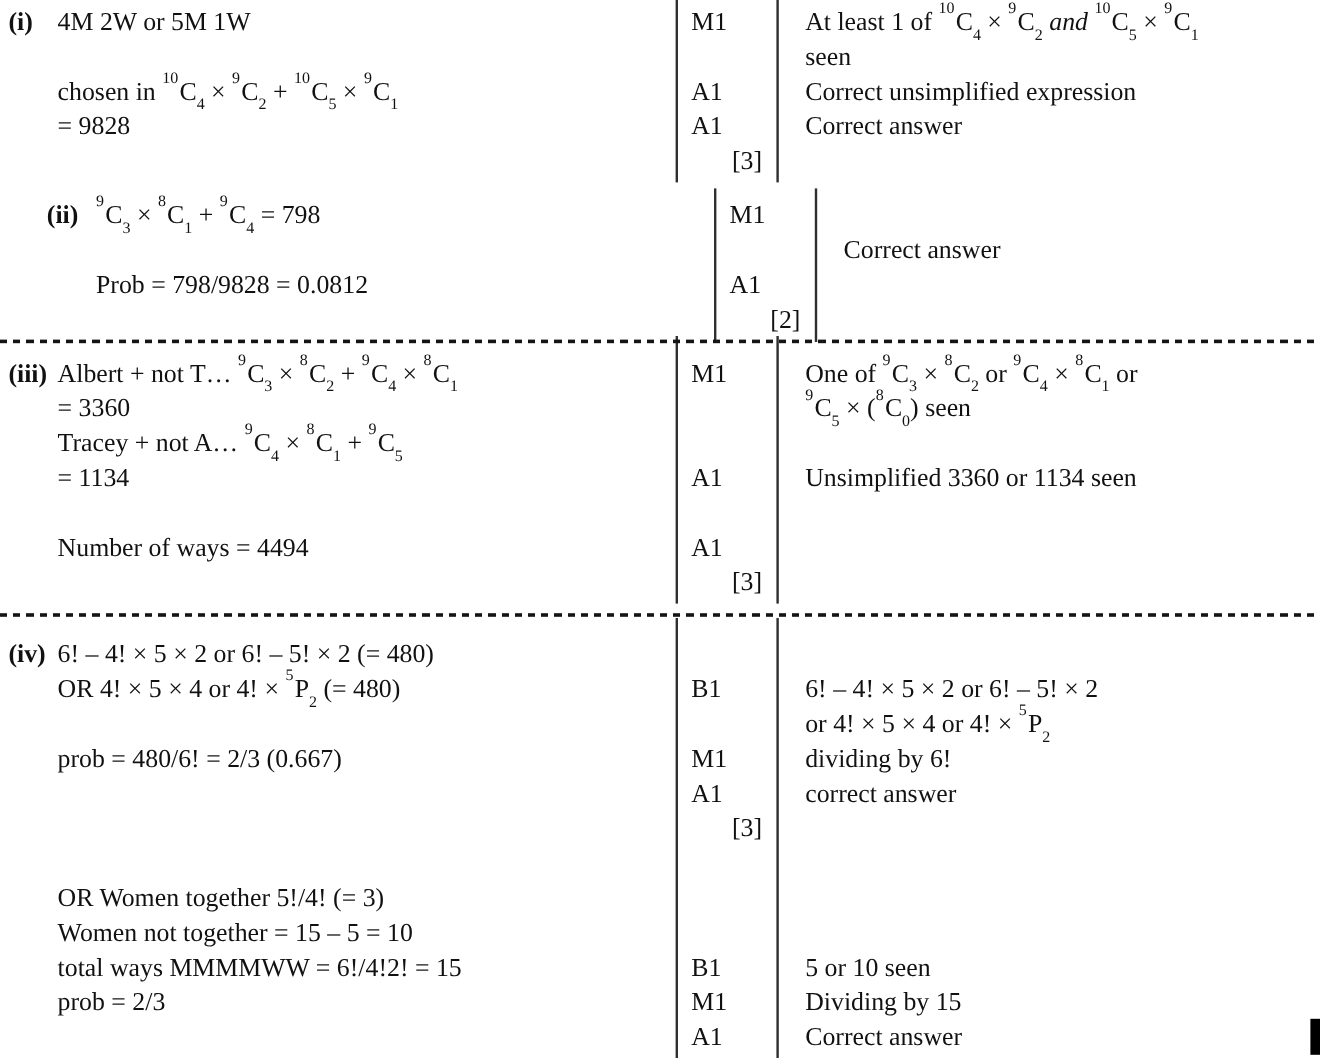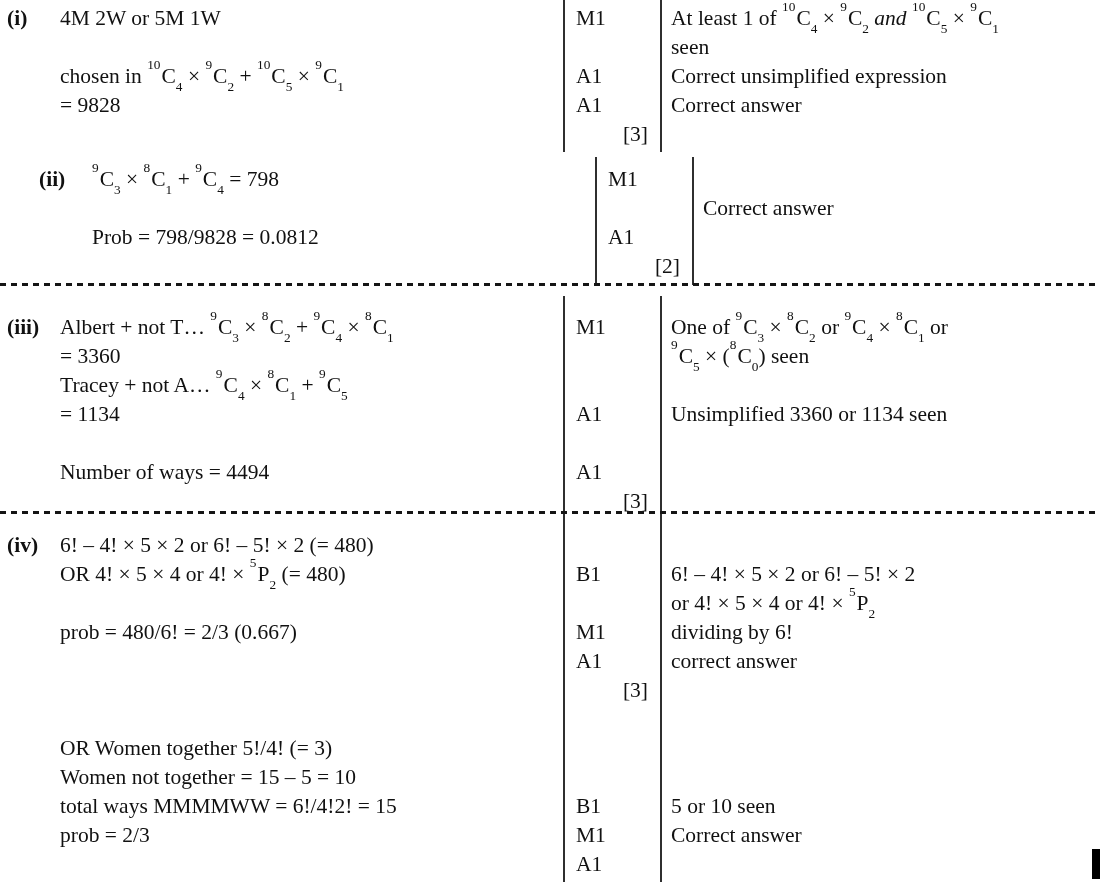"4M 2W or 5M 1W" .work-line { padding-left: 60px -> 48px }
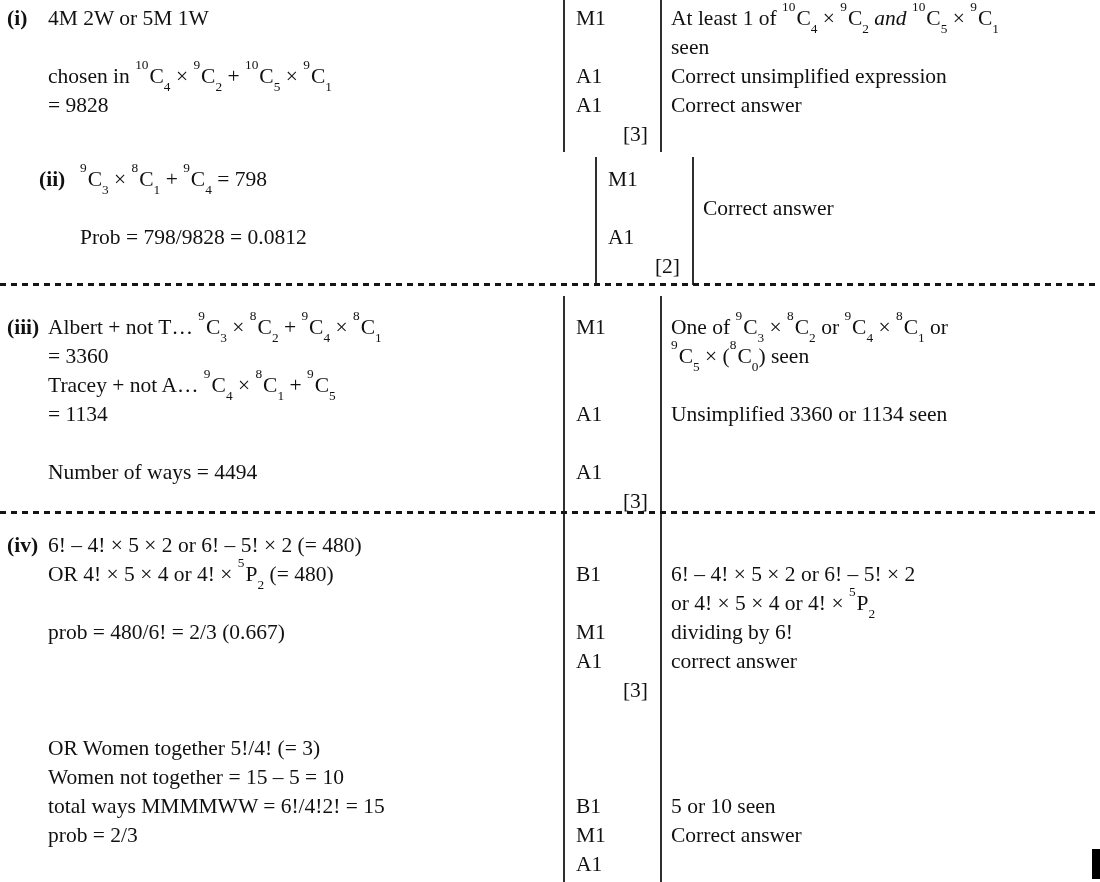"M1" .col-marks { width: 99px -> 86px }
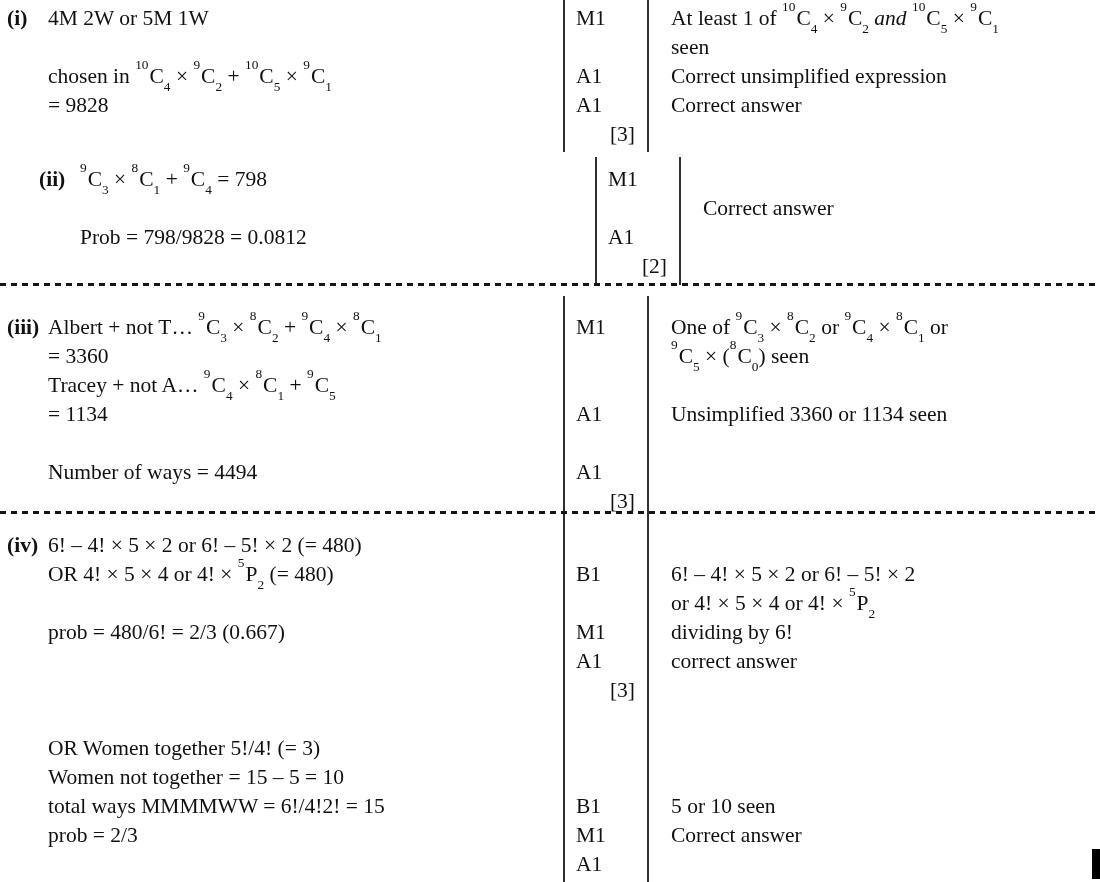"(iii)" .row-iii { top: 296px -> 280px }
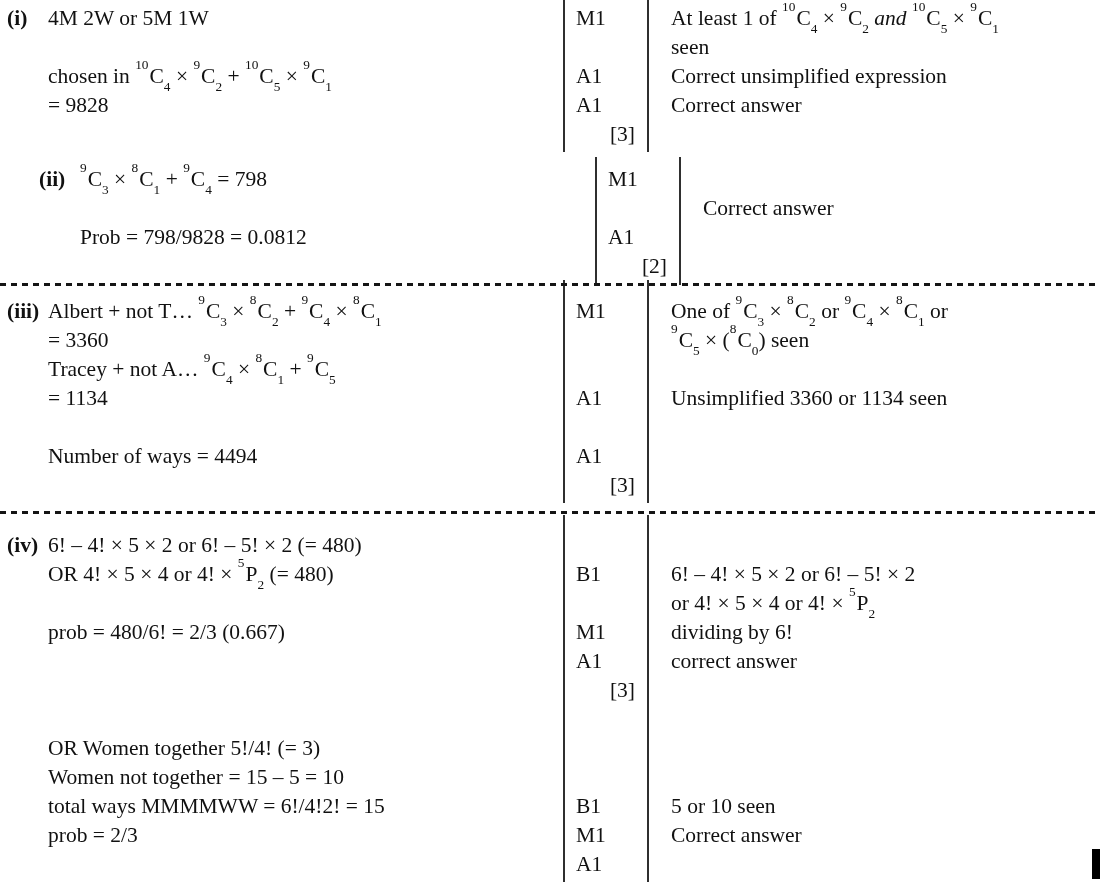"Dividing by 15" div.line { html: none -> <div>Dividing by 15</div> }
